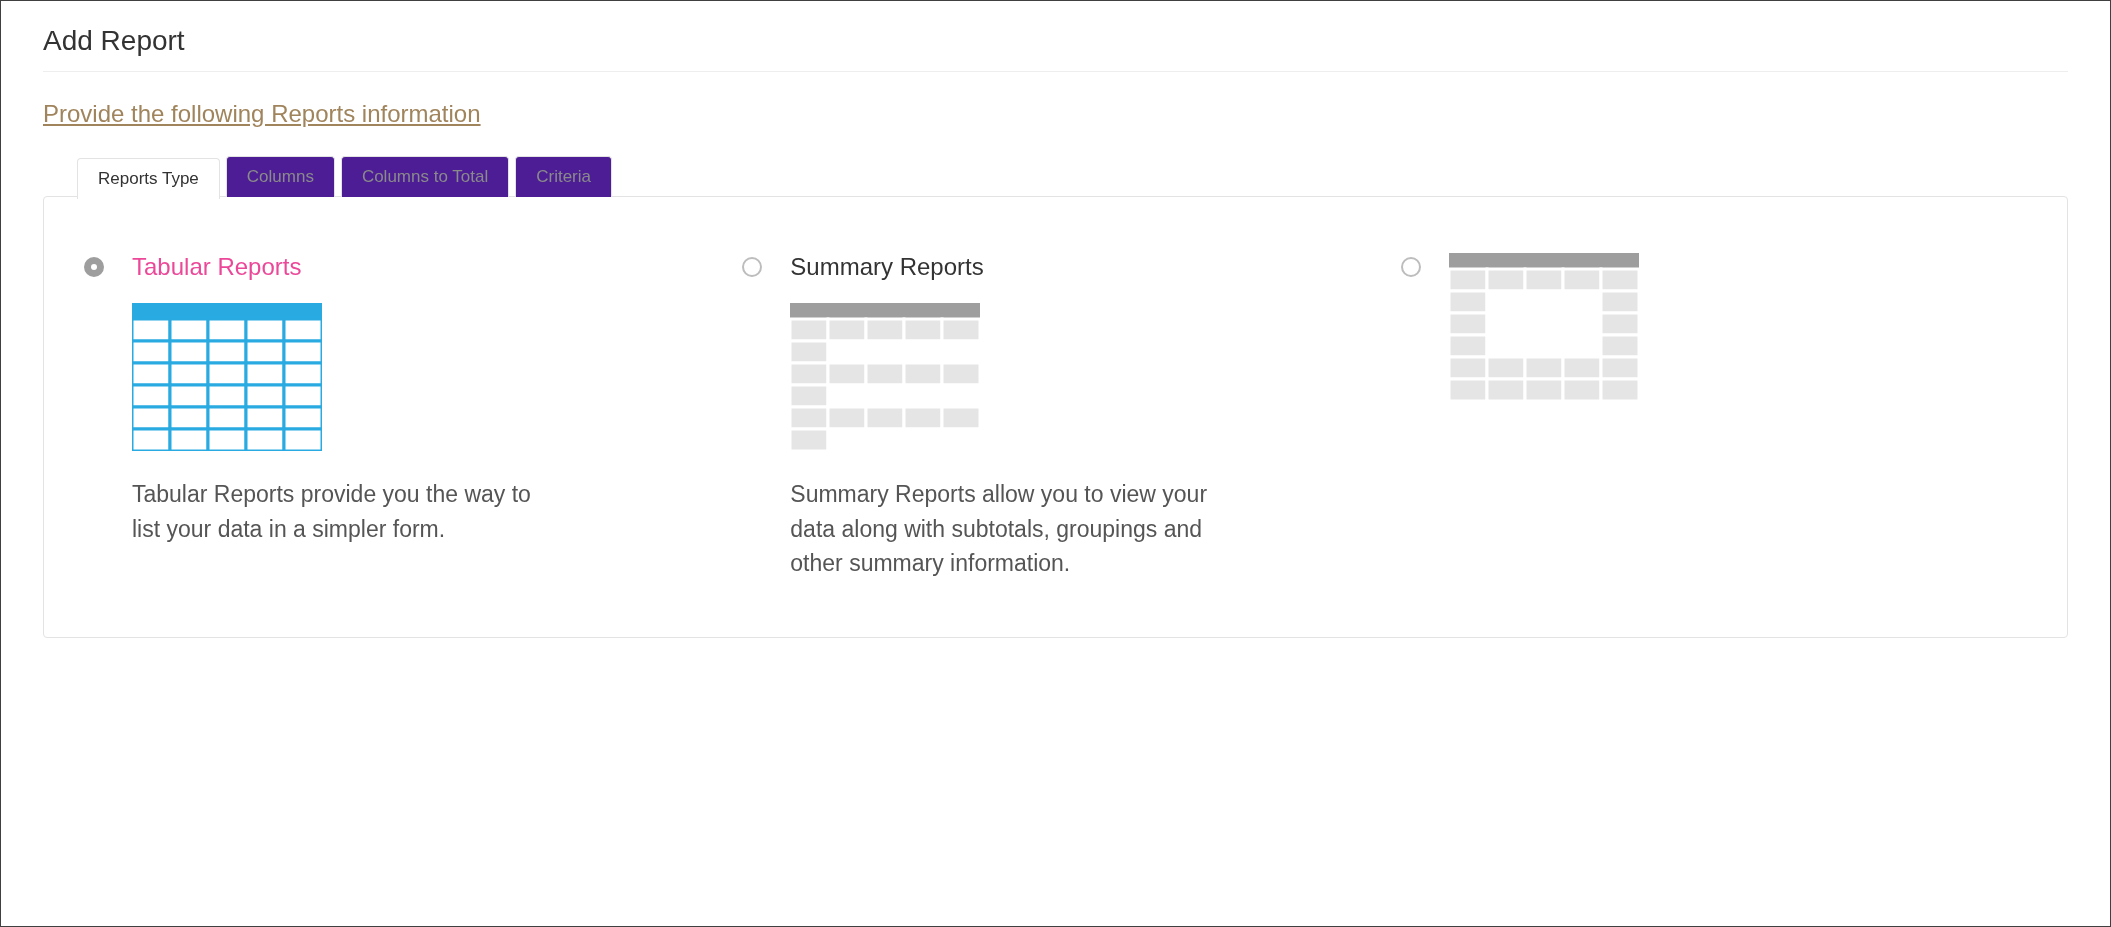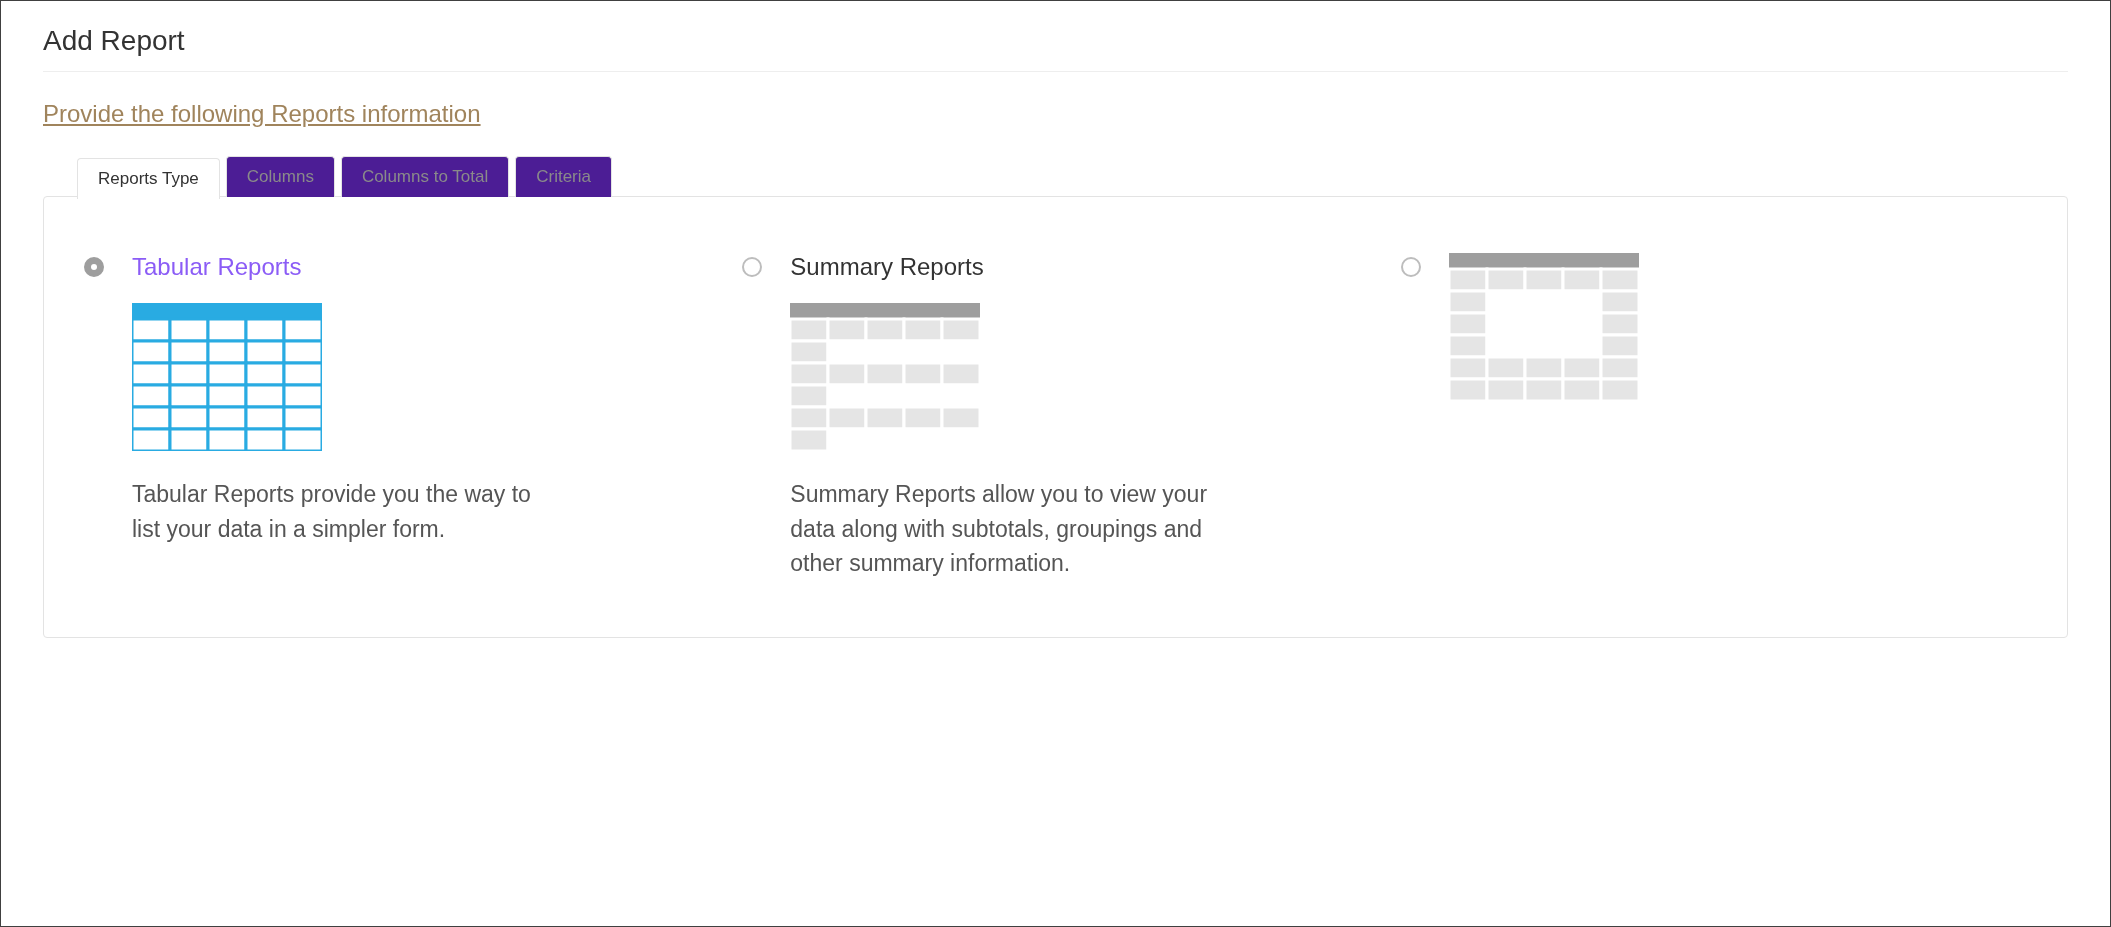"Tabular Reports" .option-title.selected { color: #8b5cf6 -> #ec4899 }
